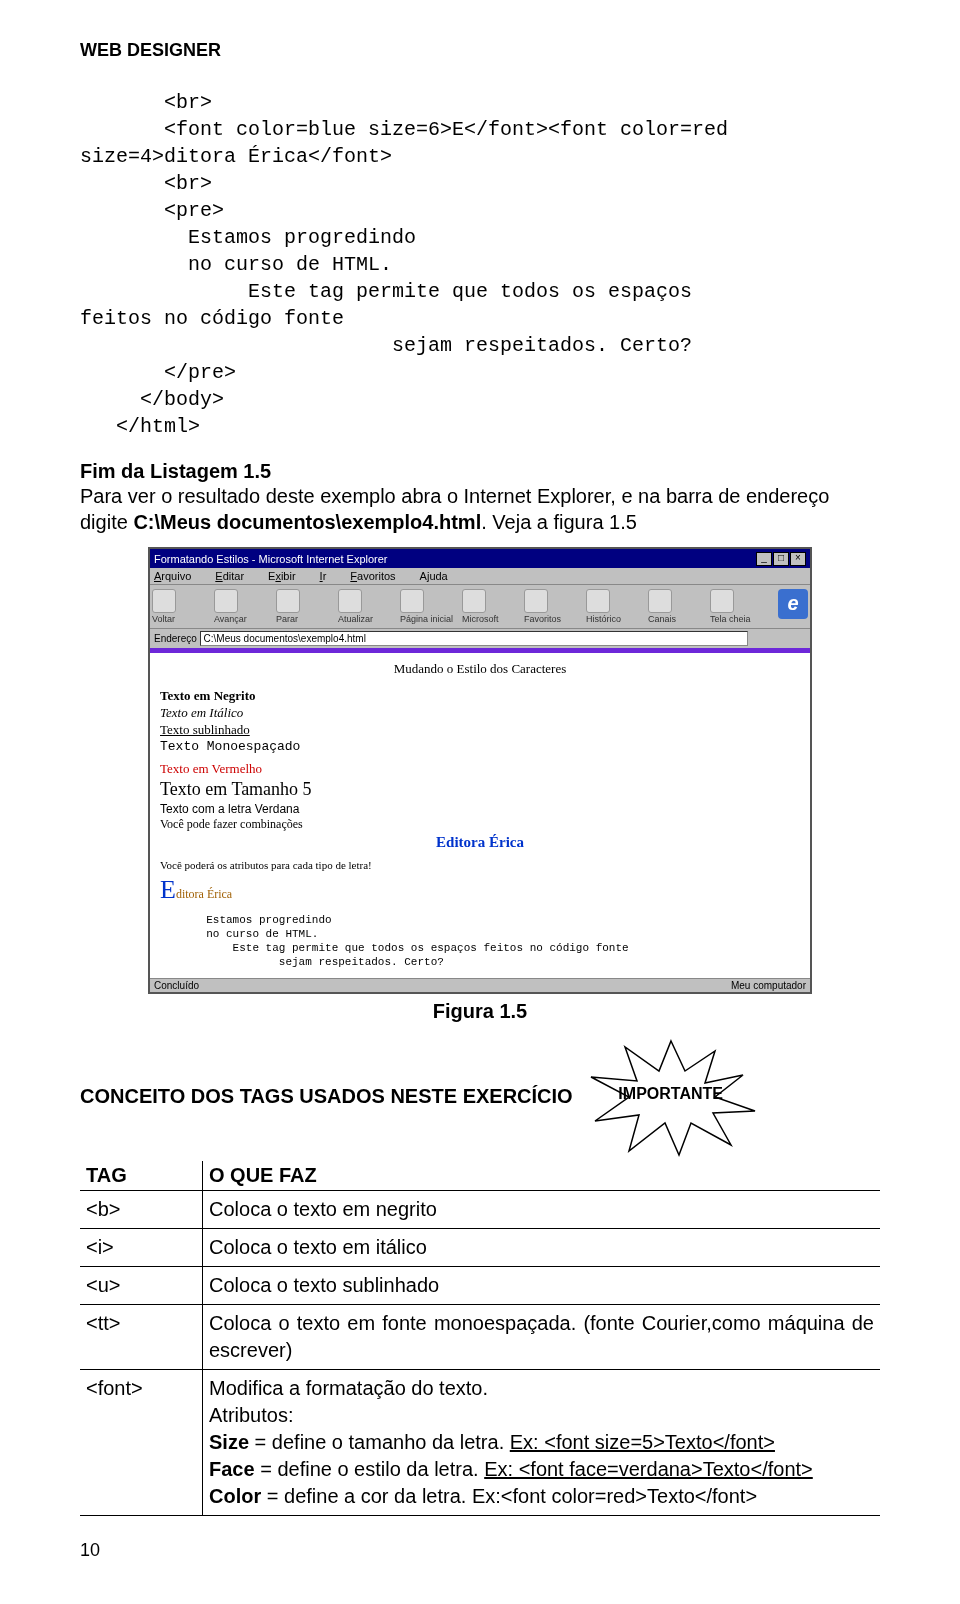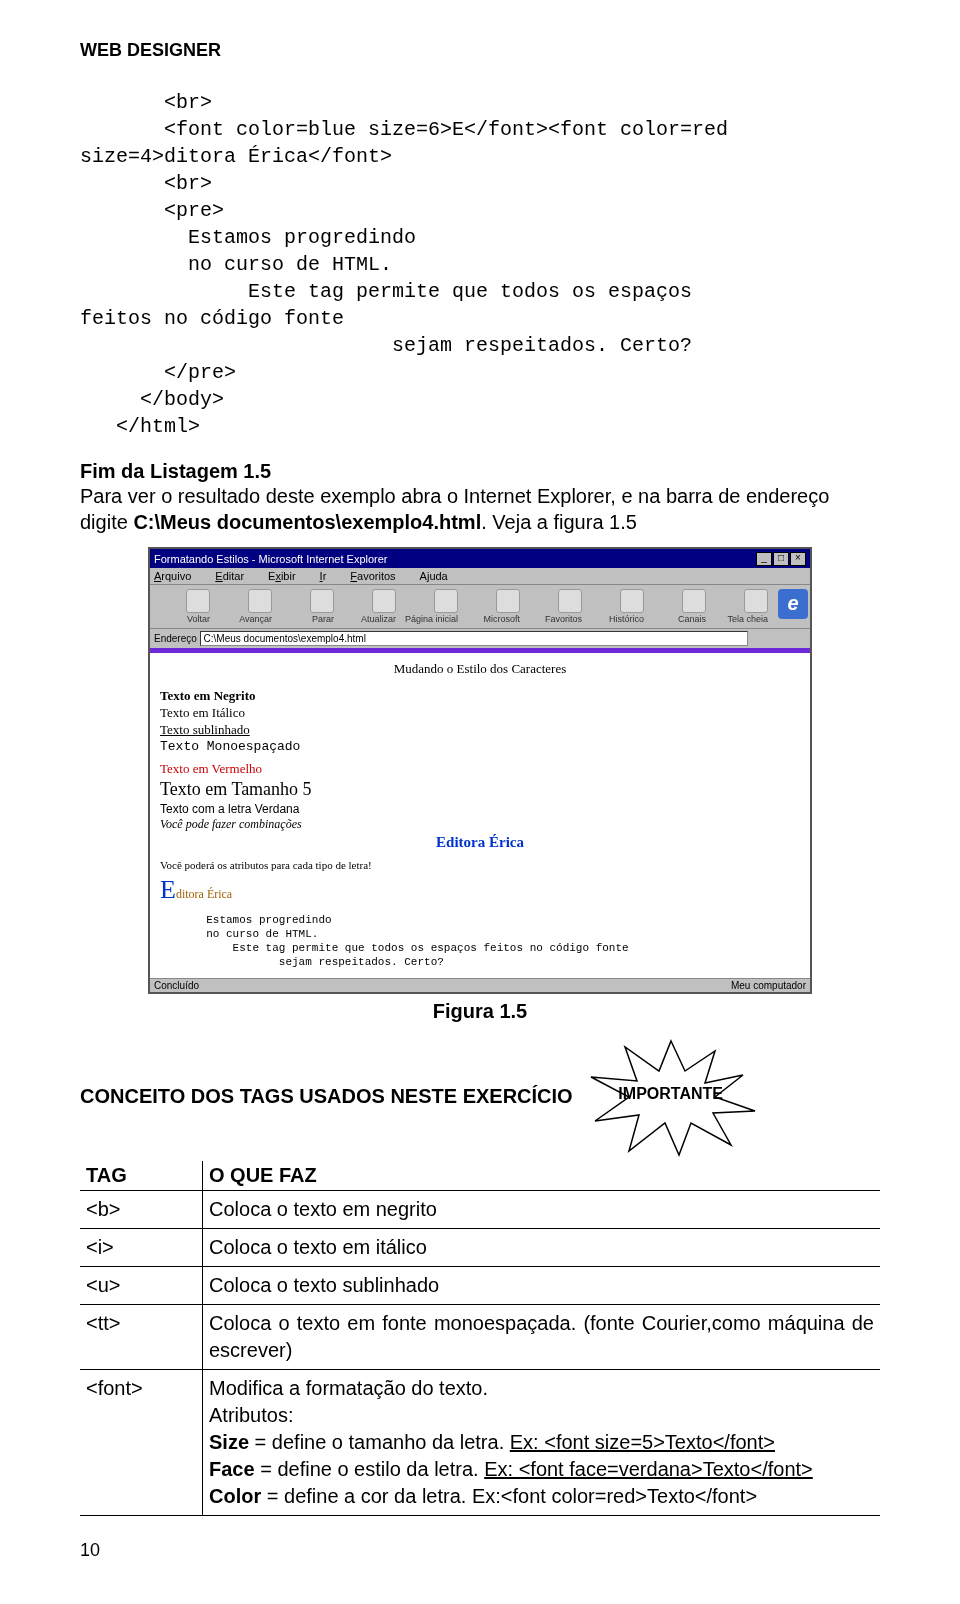"Voltar" .tbtn { align-items: flex-end -> flex-start }
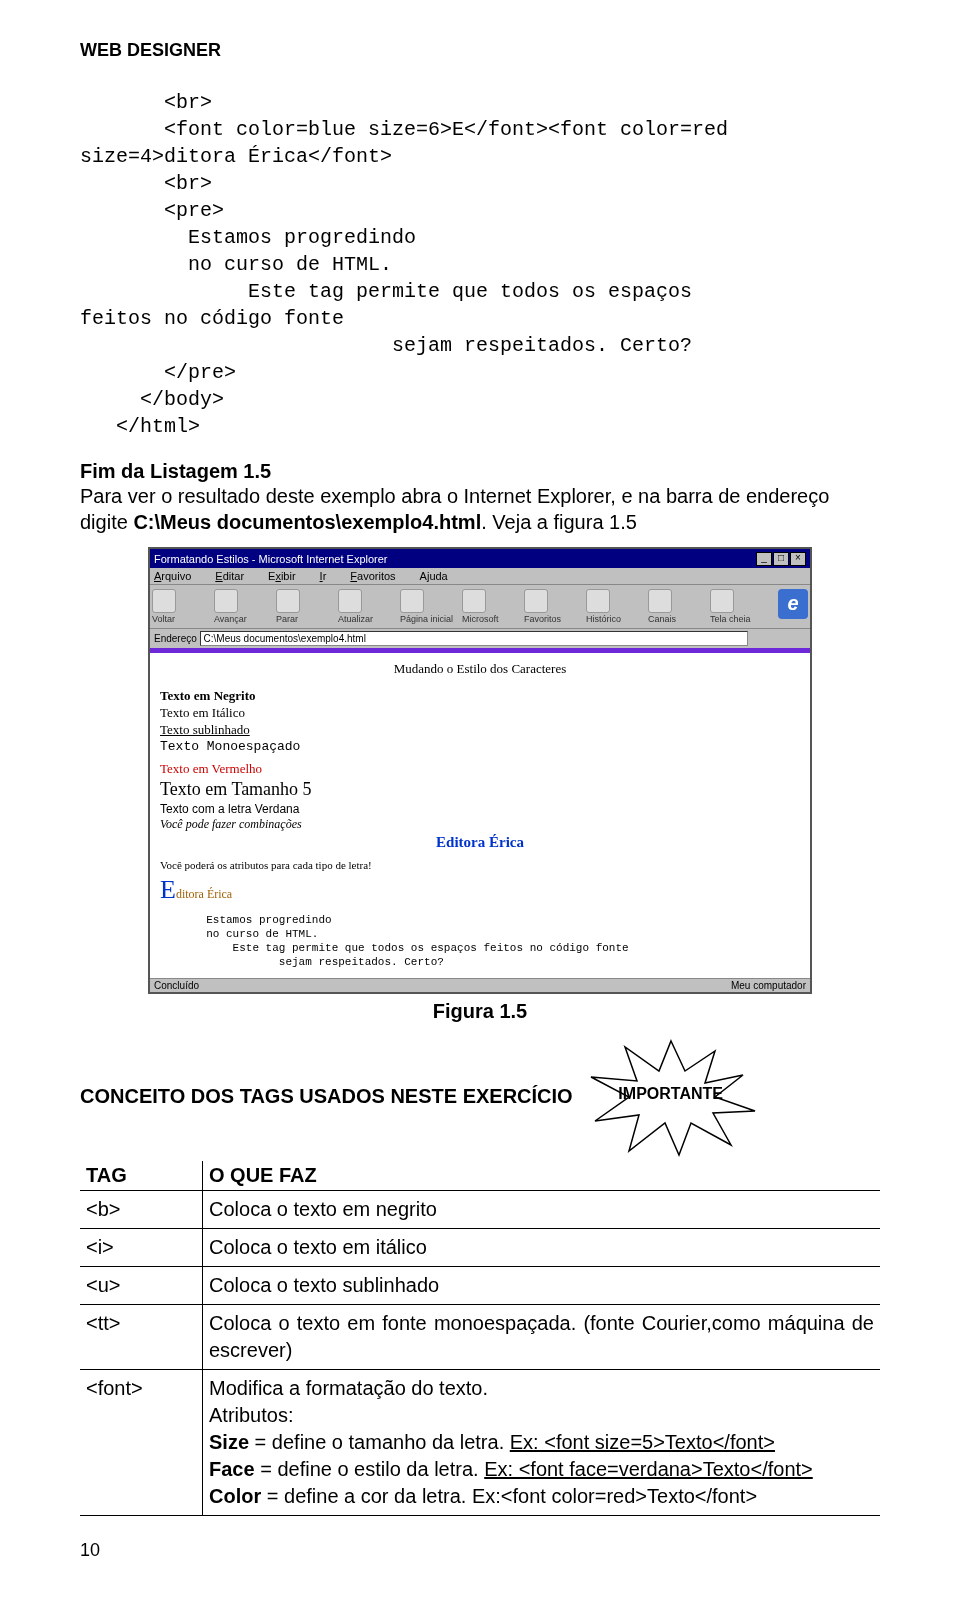"Texto em Itálico" .content .it { font-style: none -> italic }
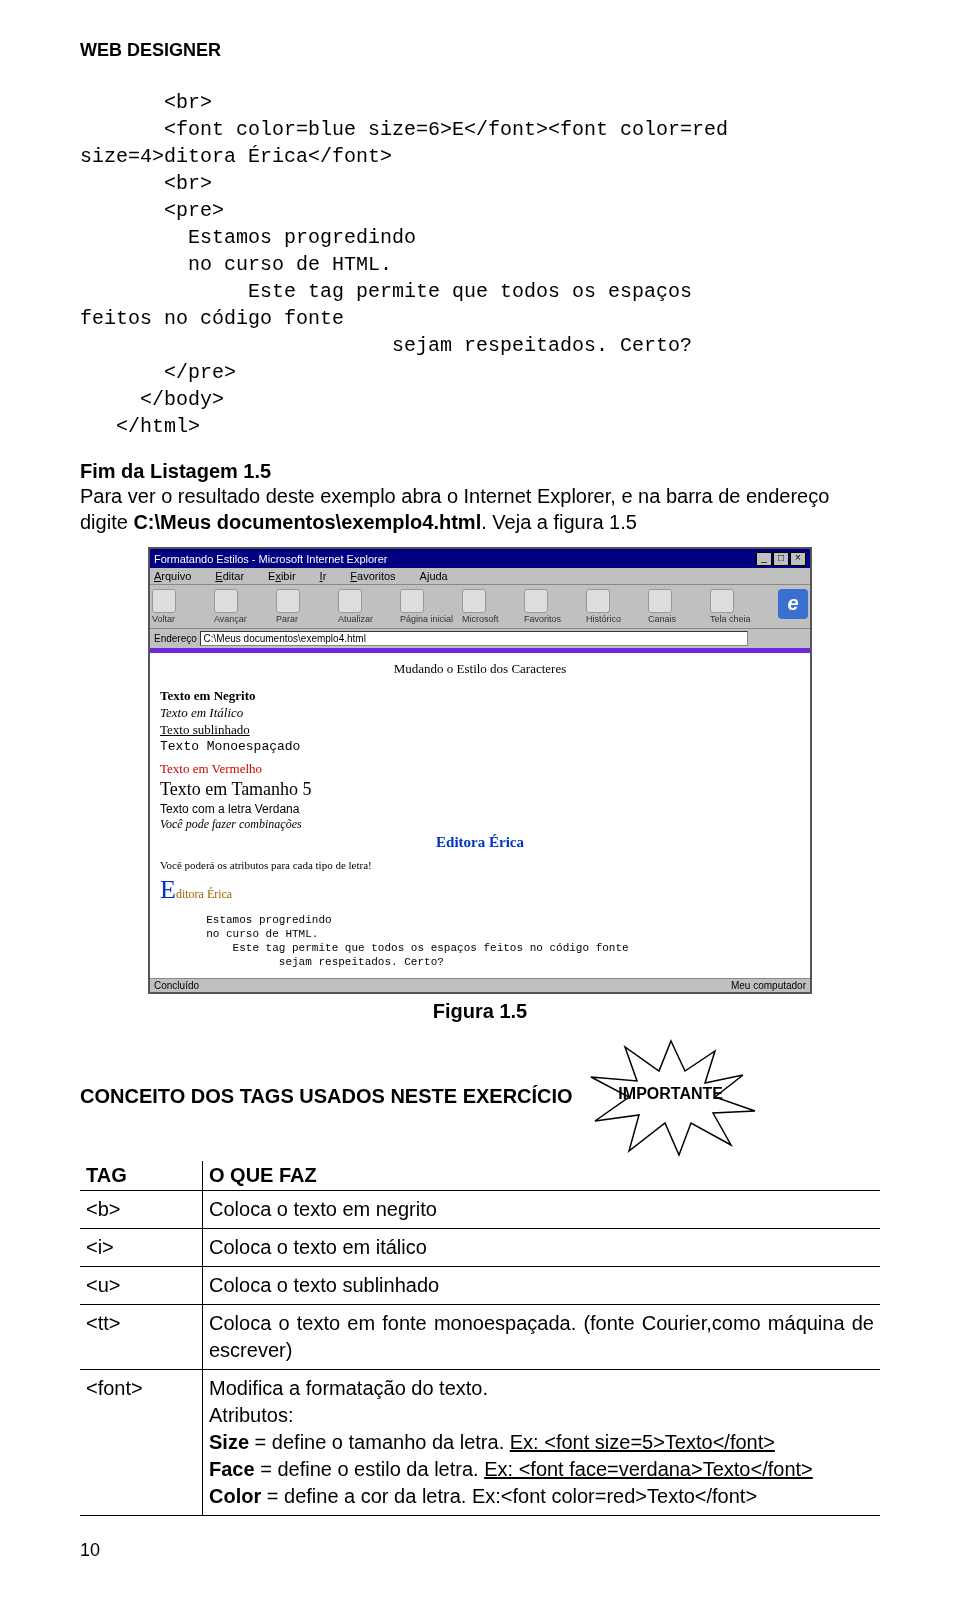"Você pode fazer combinações" .content .comb { font-style: italic -> none }
